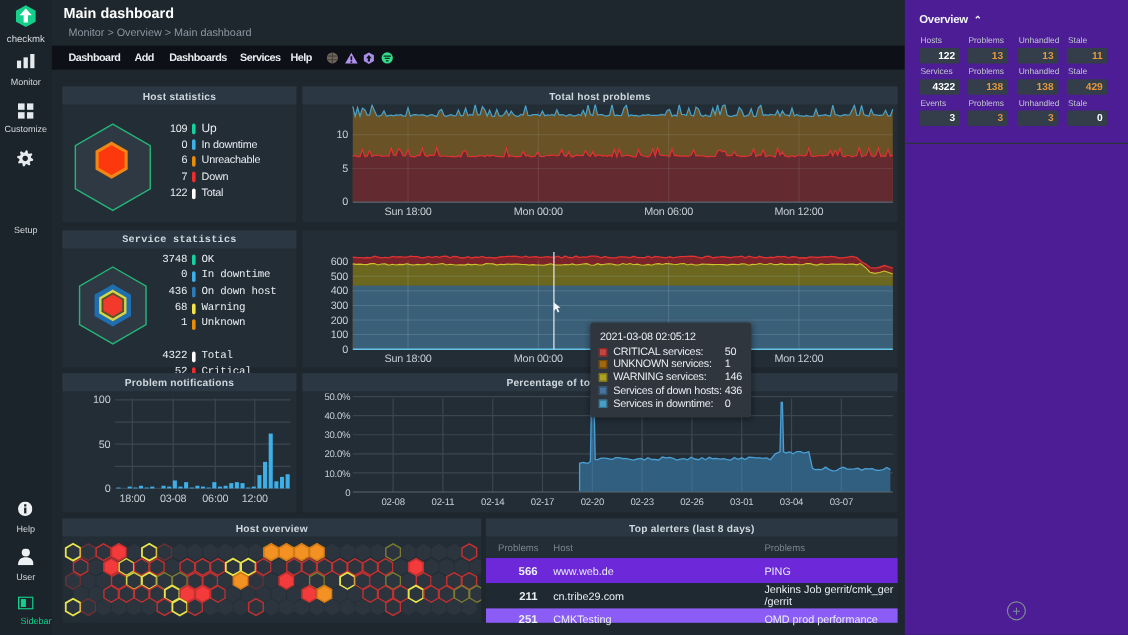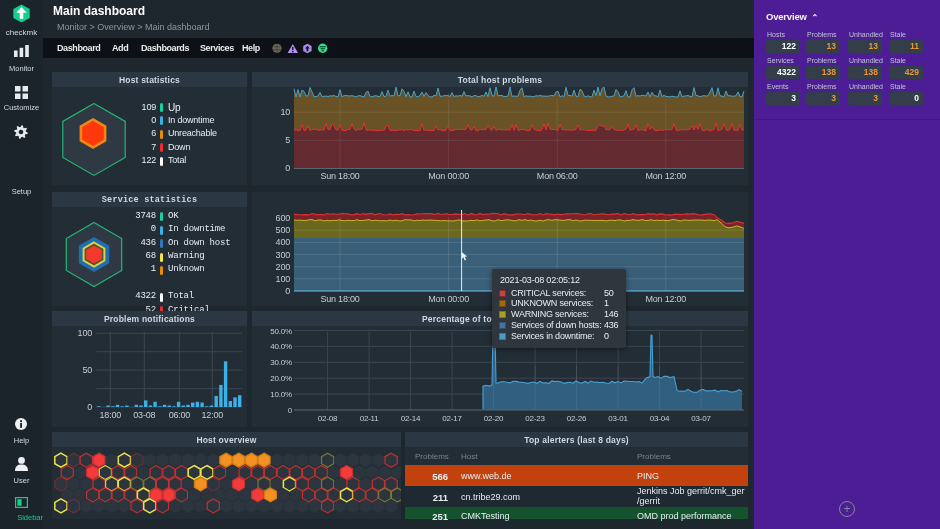"566" div { background: #c2410c -> #6d28d9 }
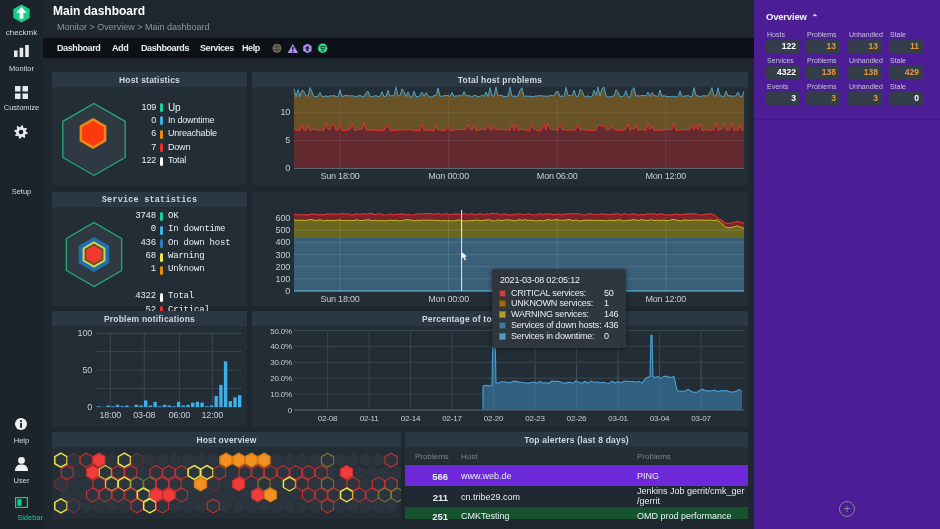"251" div { background: #14532d -> #8b5cf6 }
